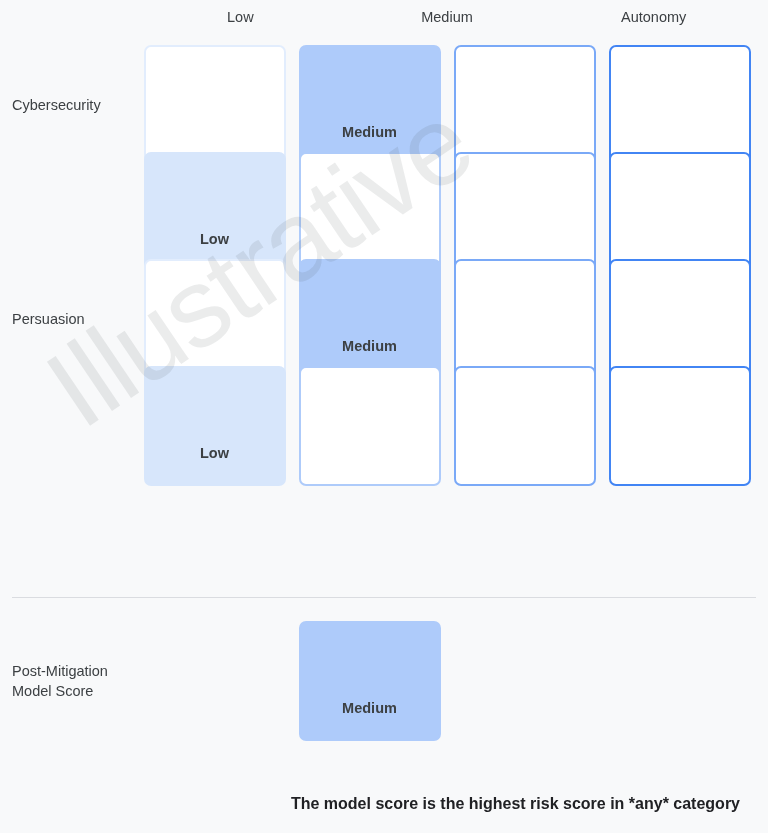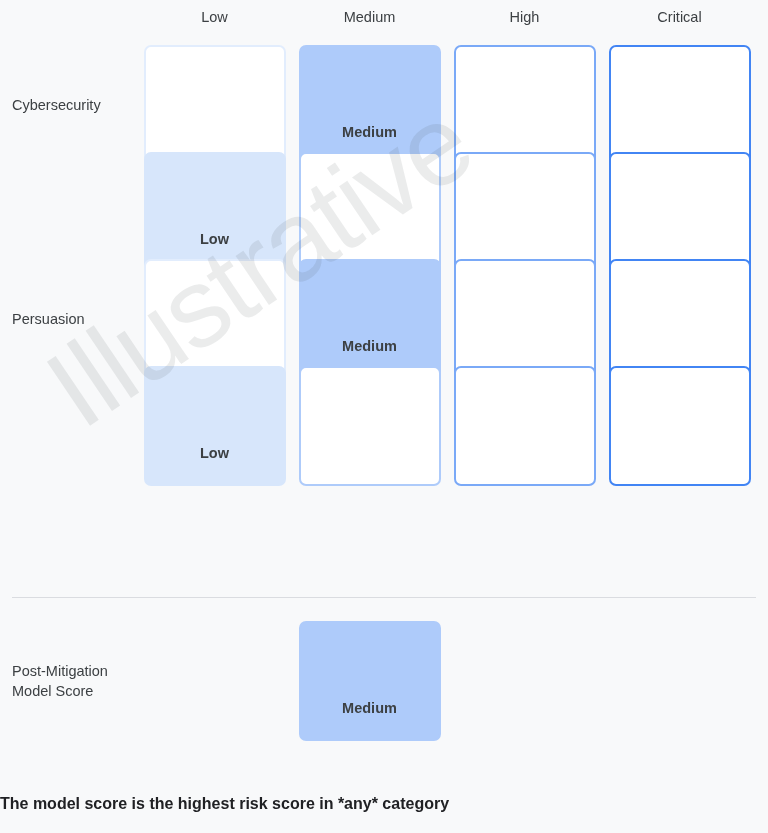"High" div.col-header { html: <div>High</div> -> none }
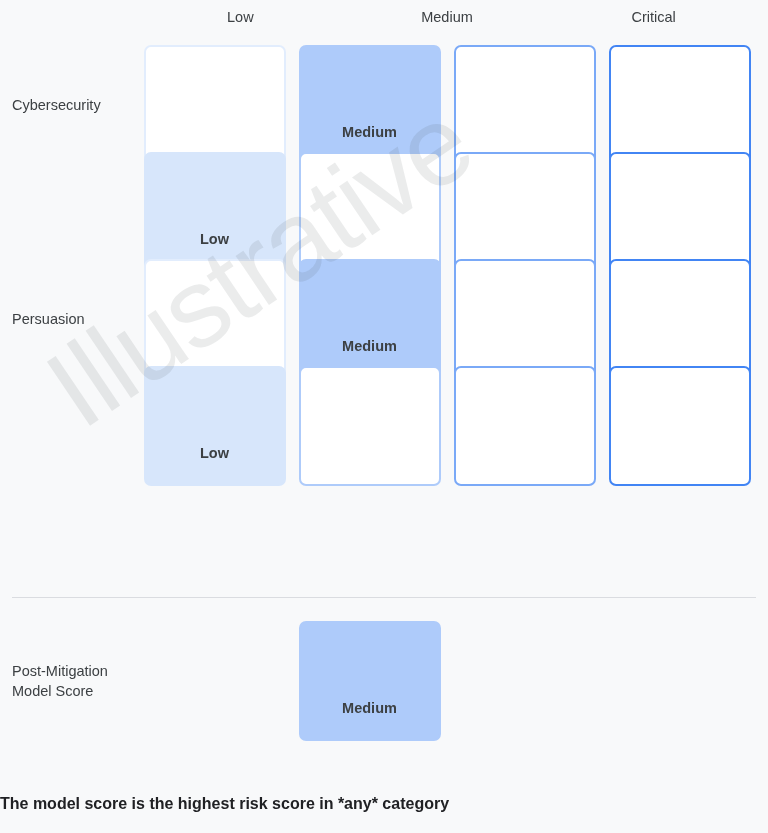"Critical" div.col-header { text: Critical -> Autonomy }
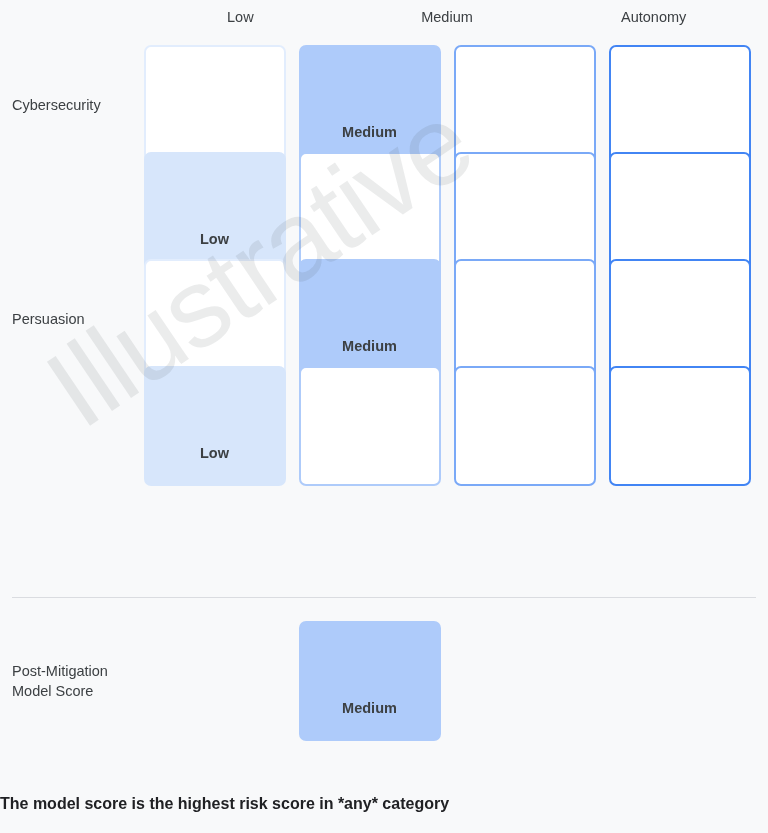"The model score is the" .caption { text-align: left -> right }
